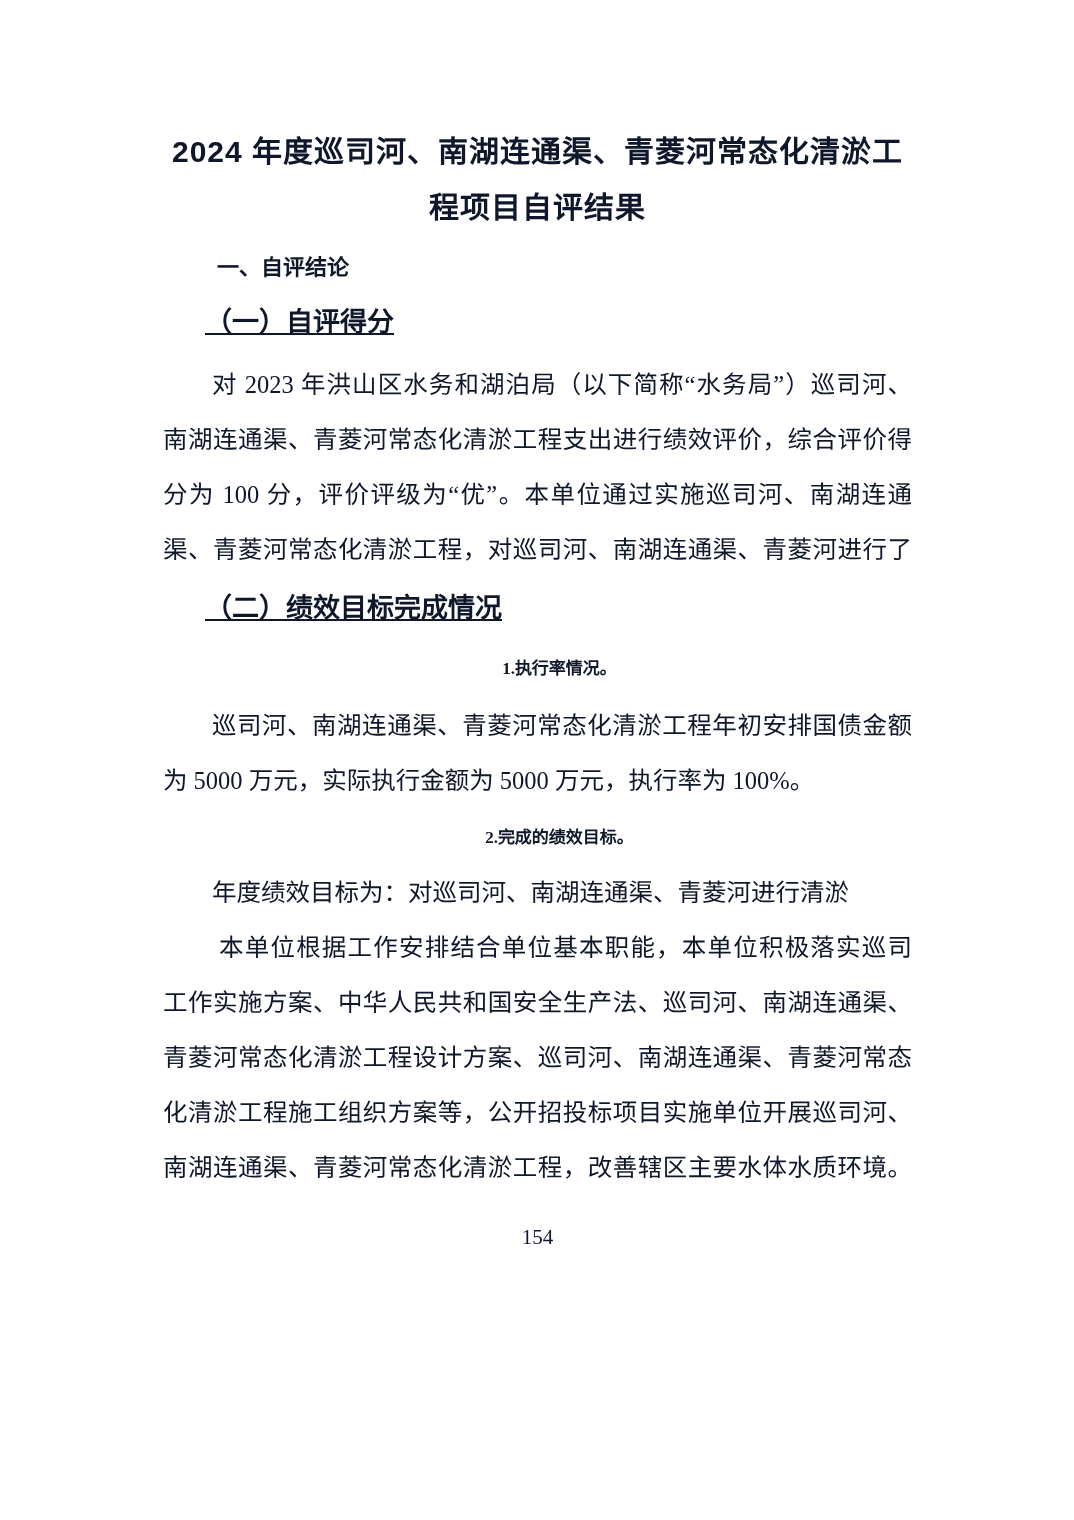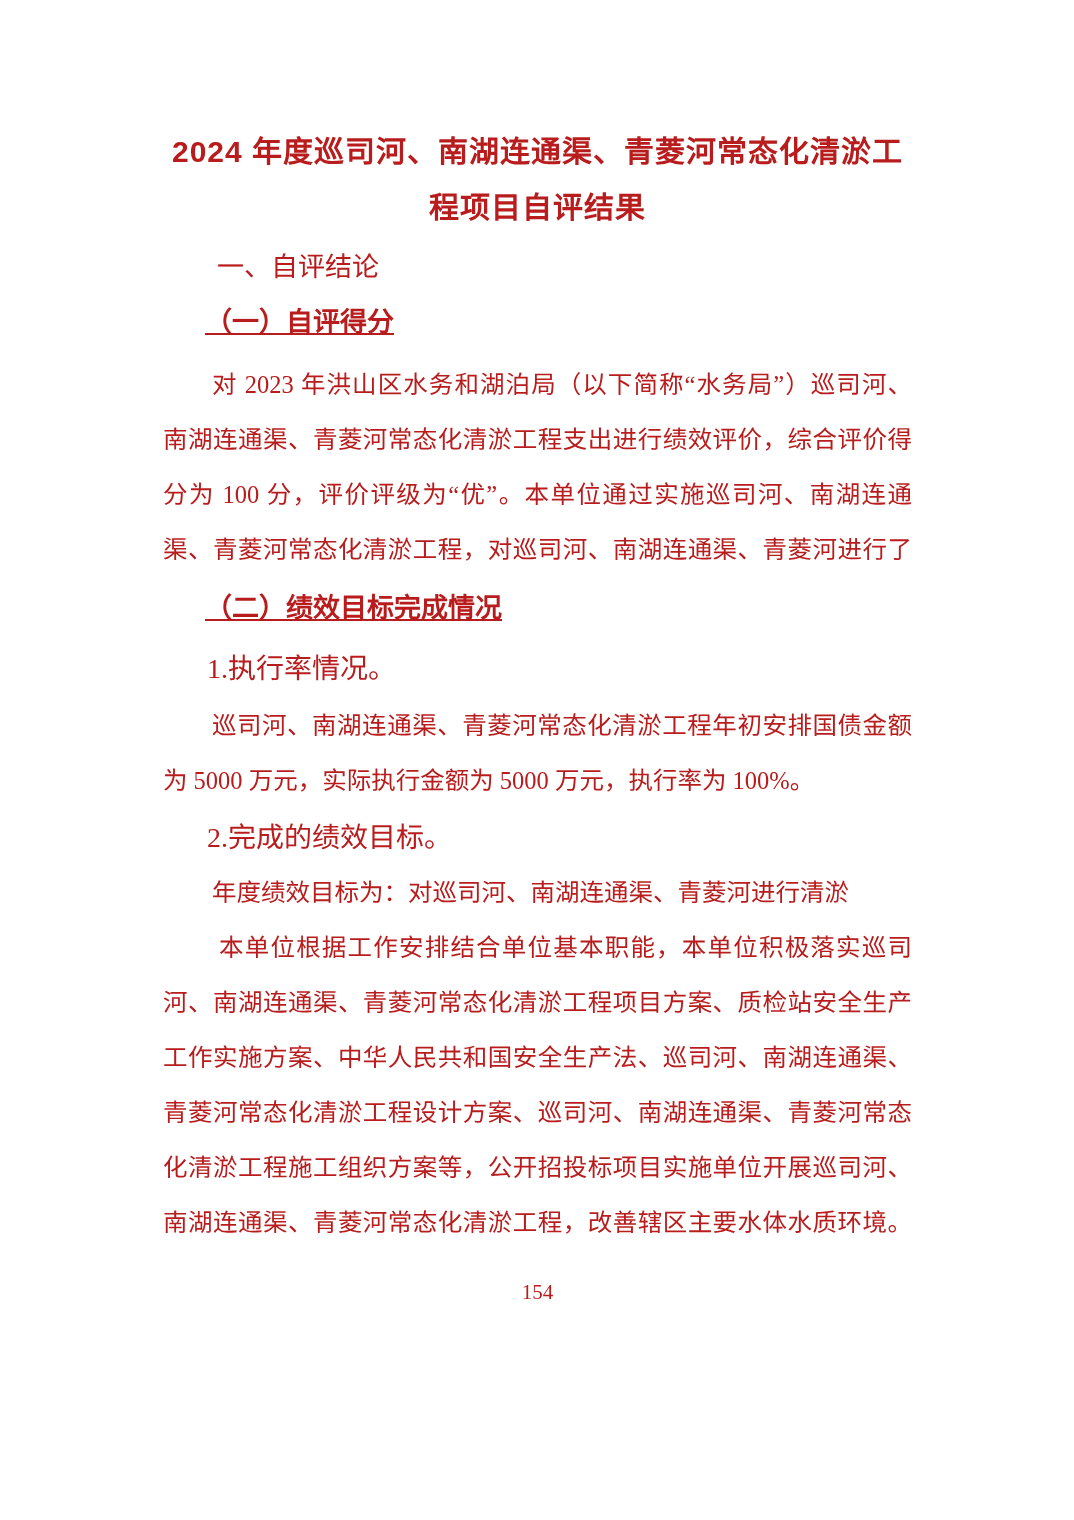"2024 年度巡司河、南湖连通渠、青菱河常态化清淤工" .page { color: #b91c1c -> #0f172a }
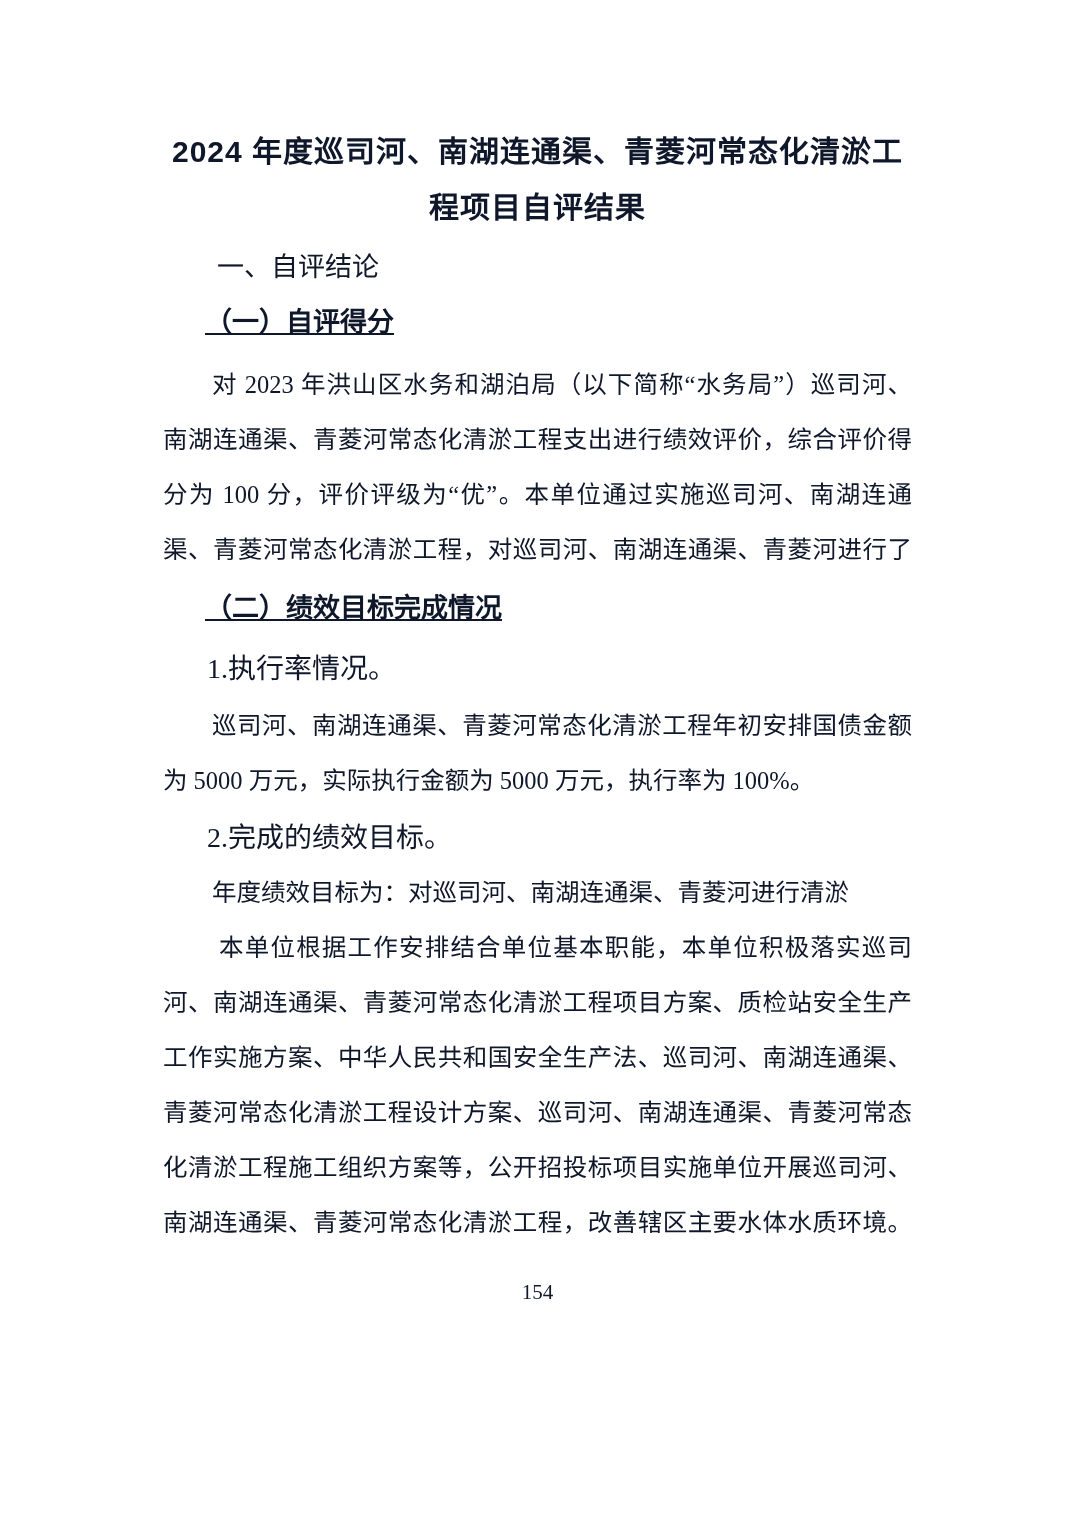"一、自评结论" .h-l1 { font-size: 27px -> 22px; font-weight: normal -> bold }
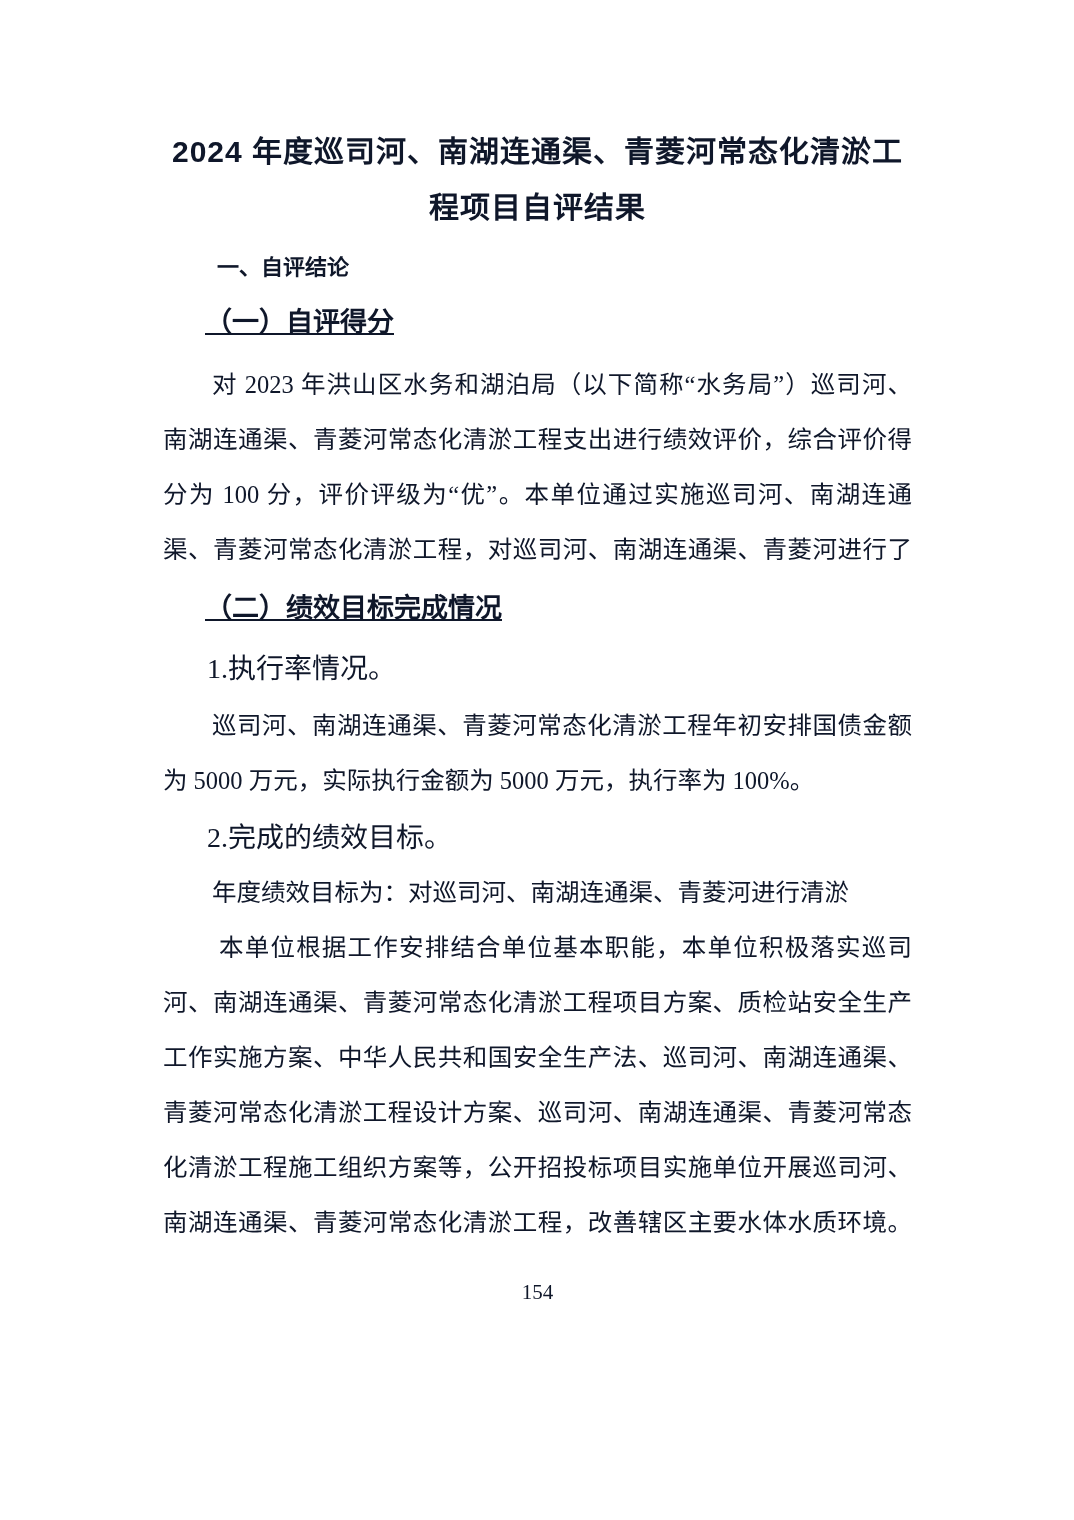"1.执行率情况。" .h-l3 { font-size: 28px -> 17px; font-weight: normal -> bold; text-align: none -> center }
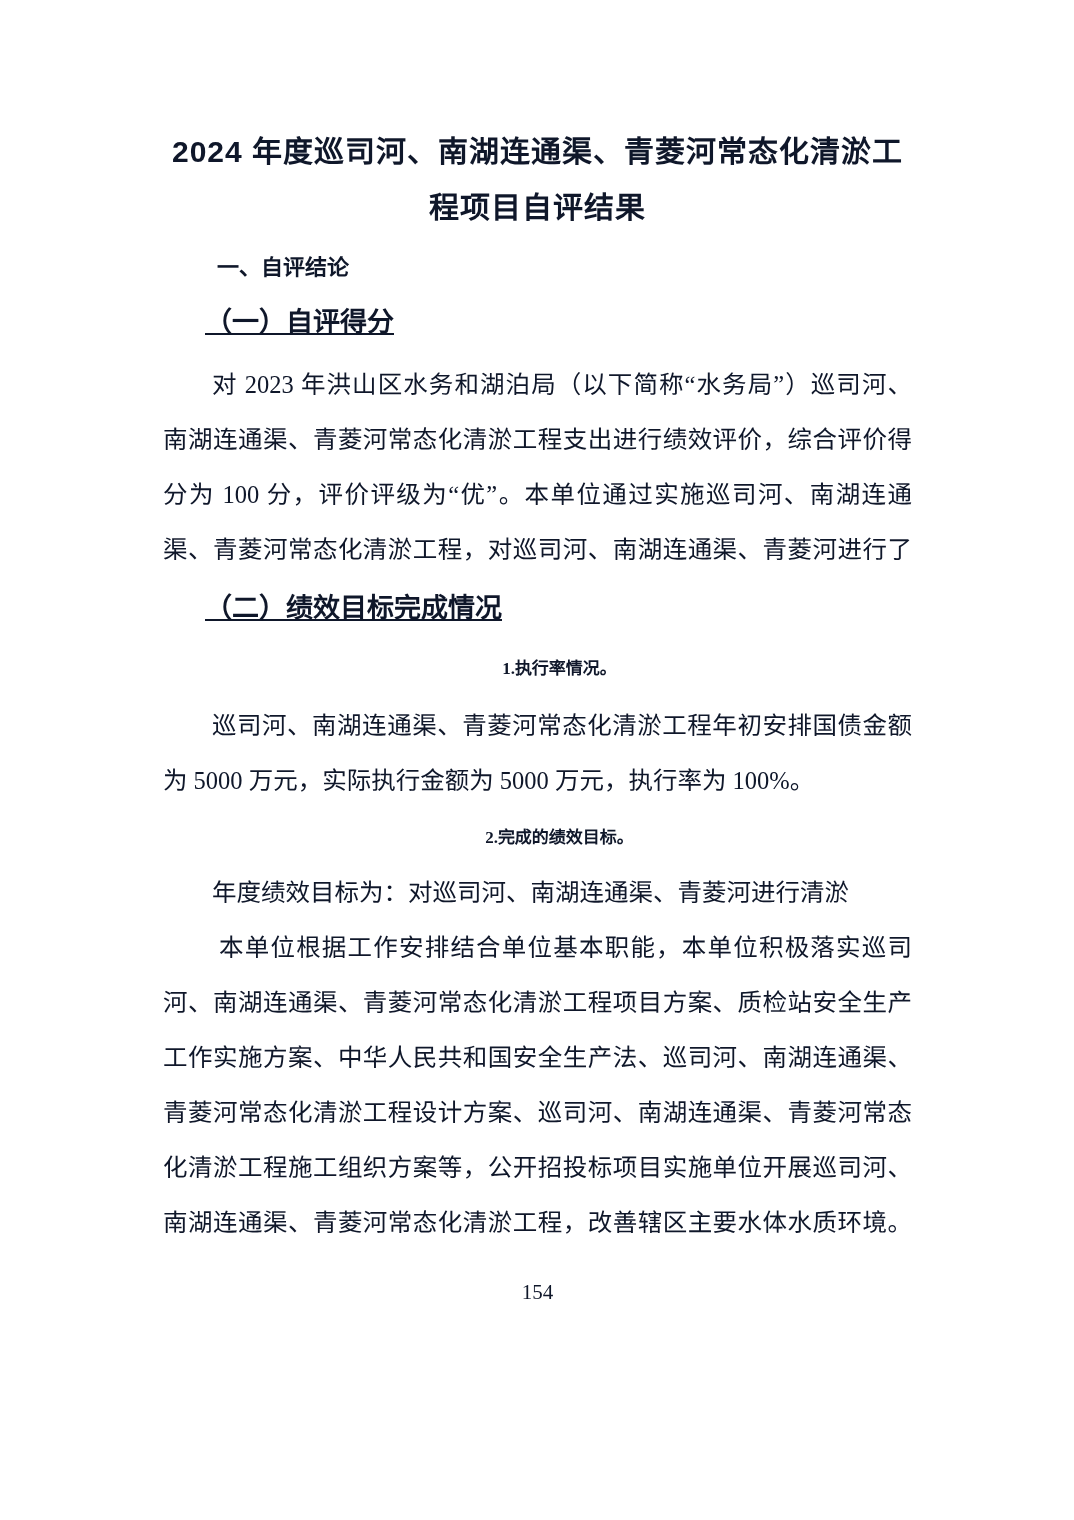"河、南湖连通渠、青菱河常态化清淤工程项目方案、质检站安全生产" div.line { html: <div>河、南湖连通渠、青菱河常态化清淤工程项目方案、质检站安全生产</div> -> none }
